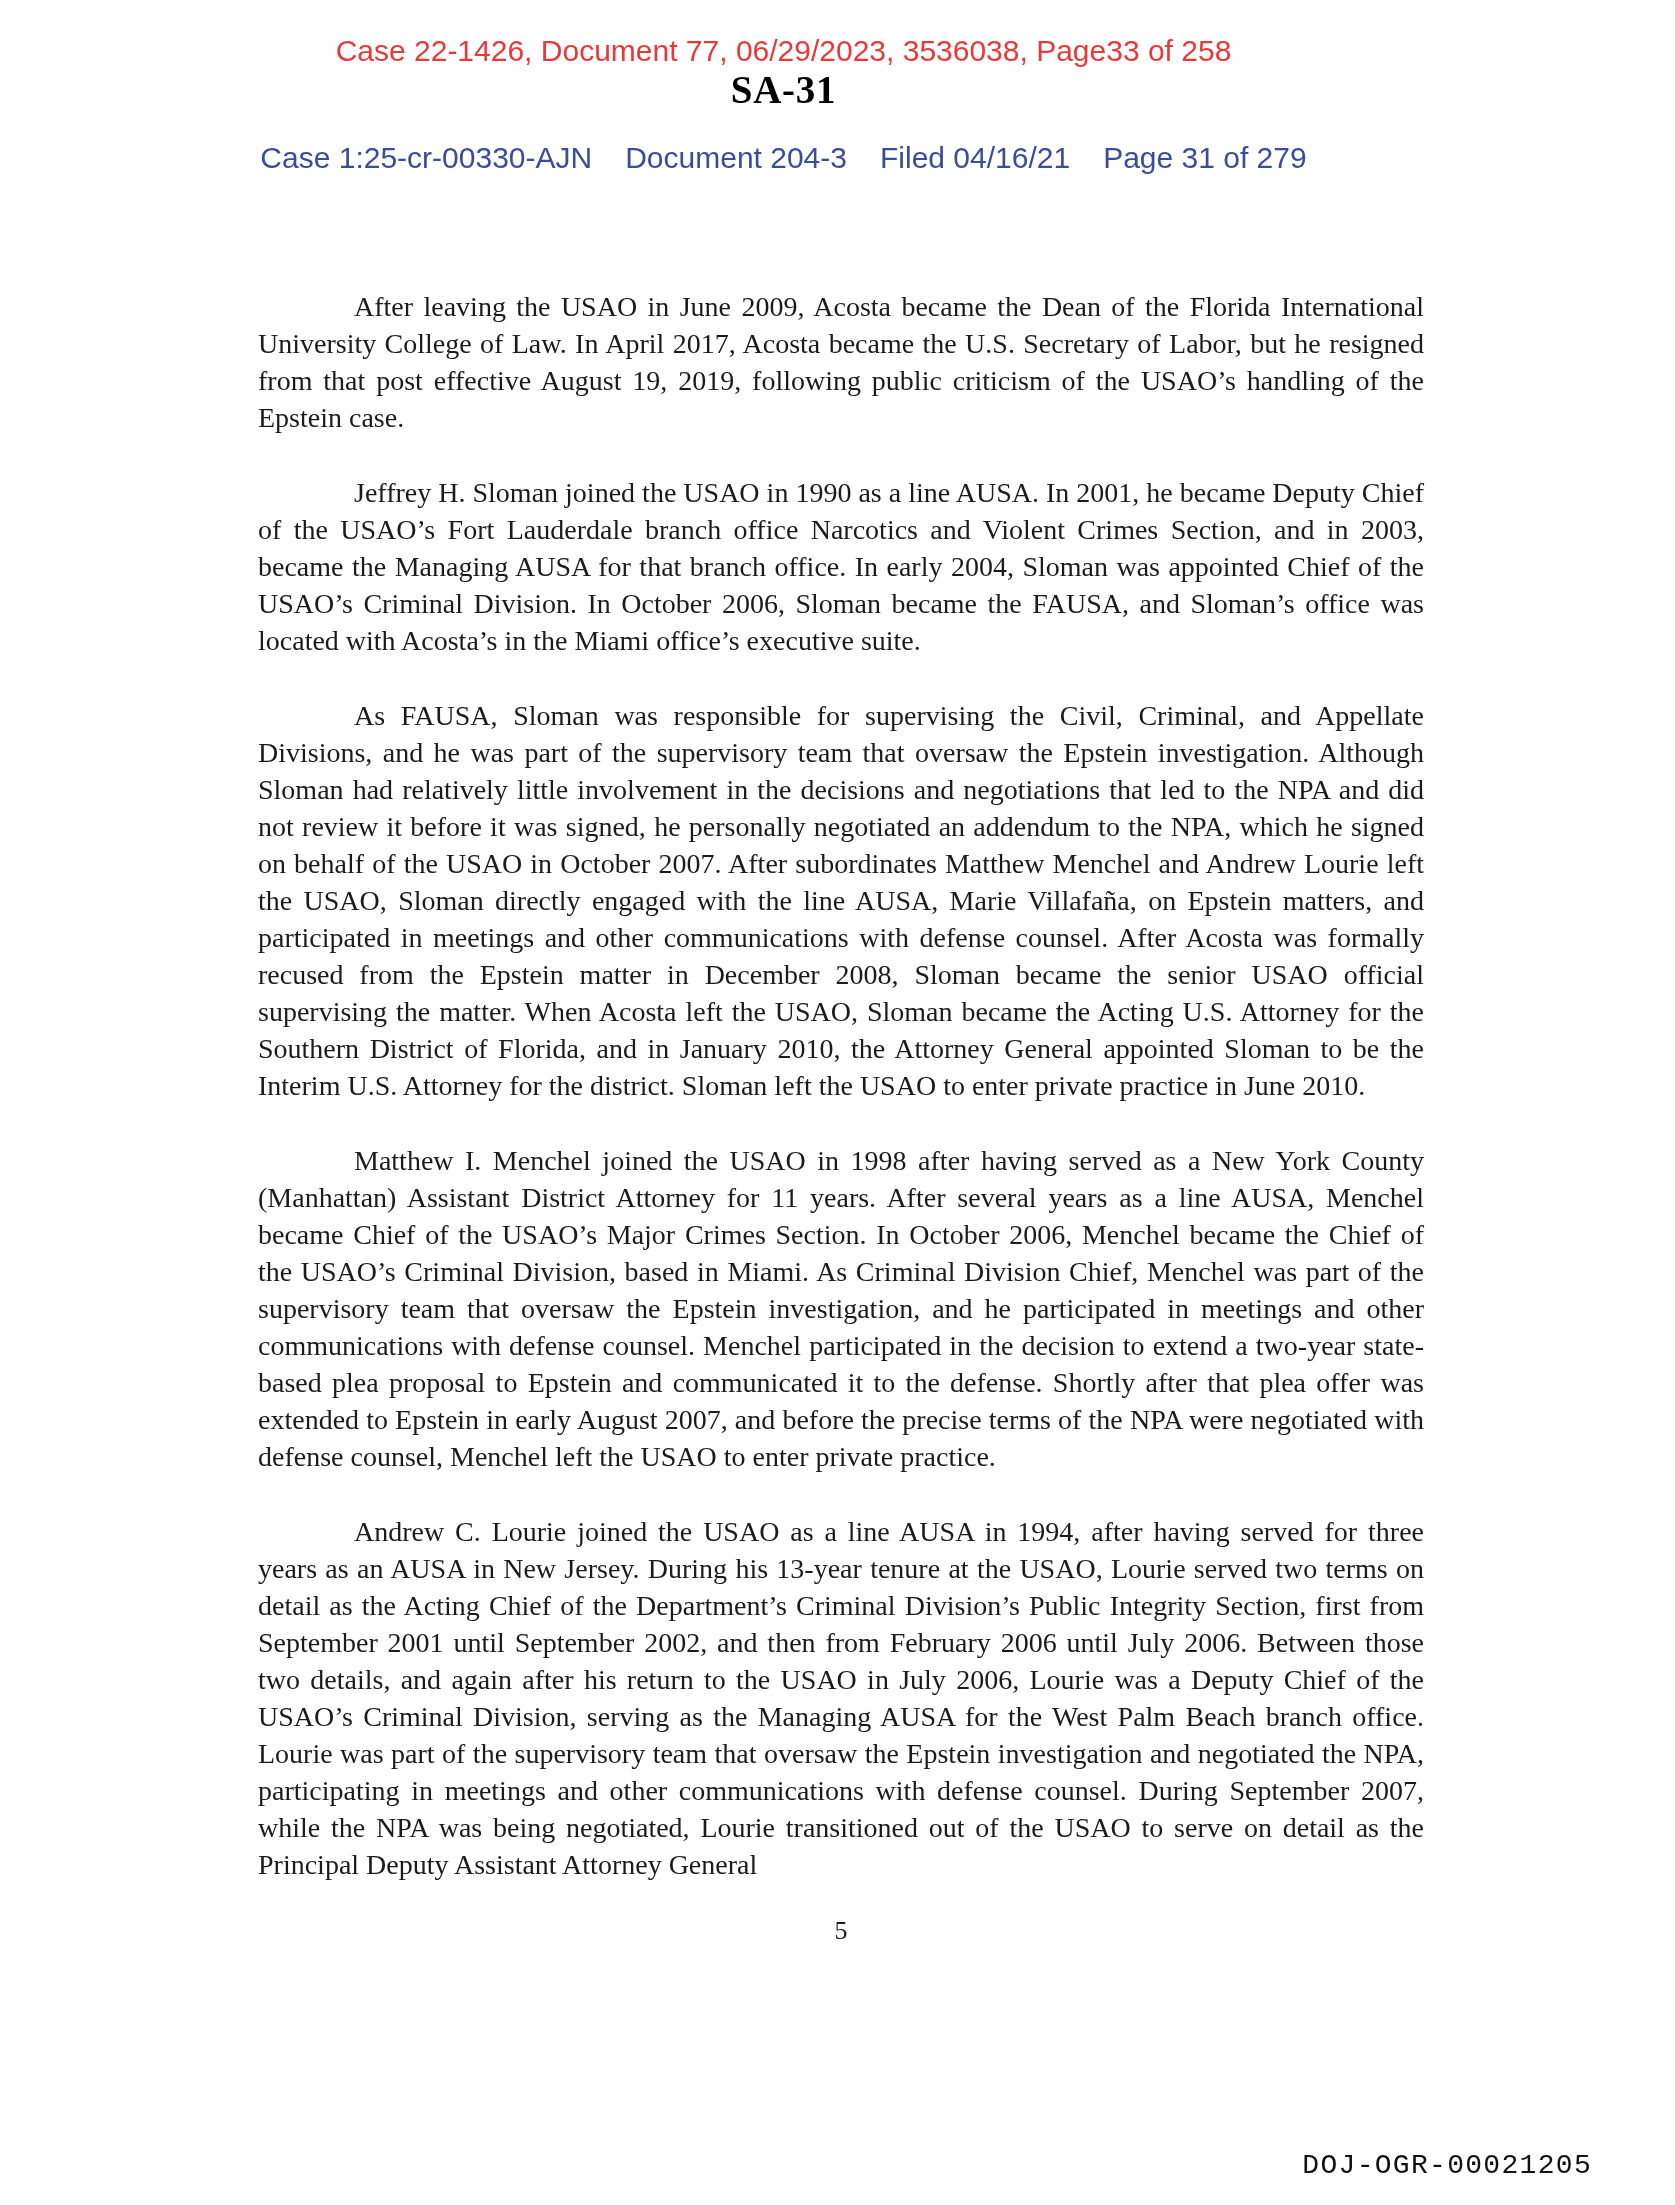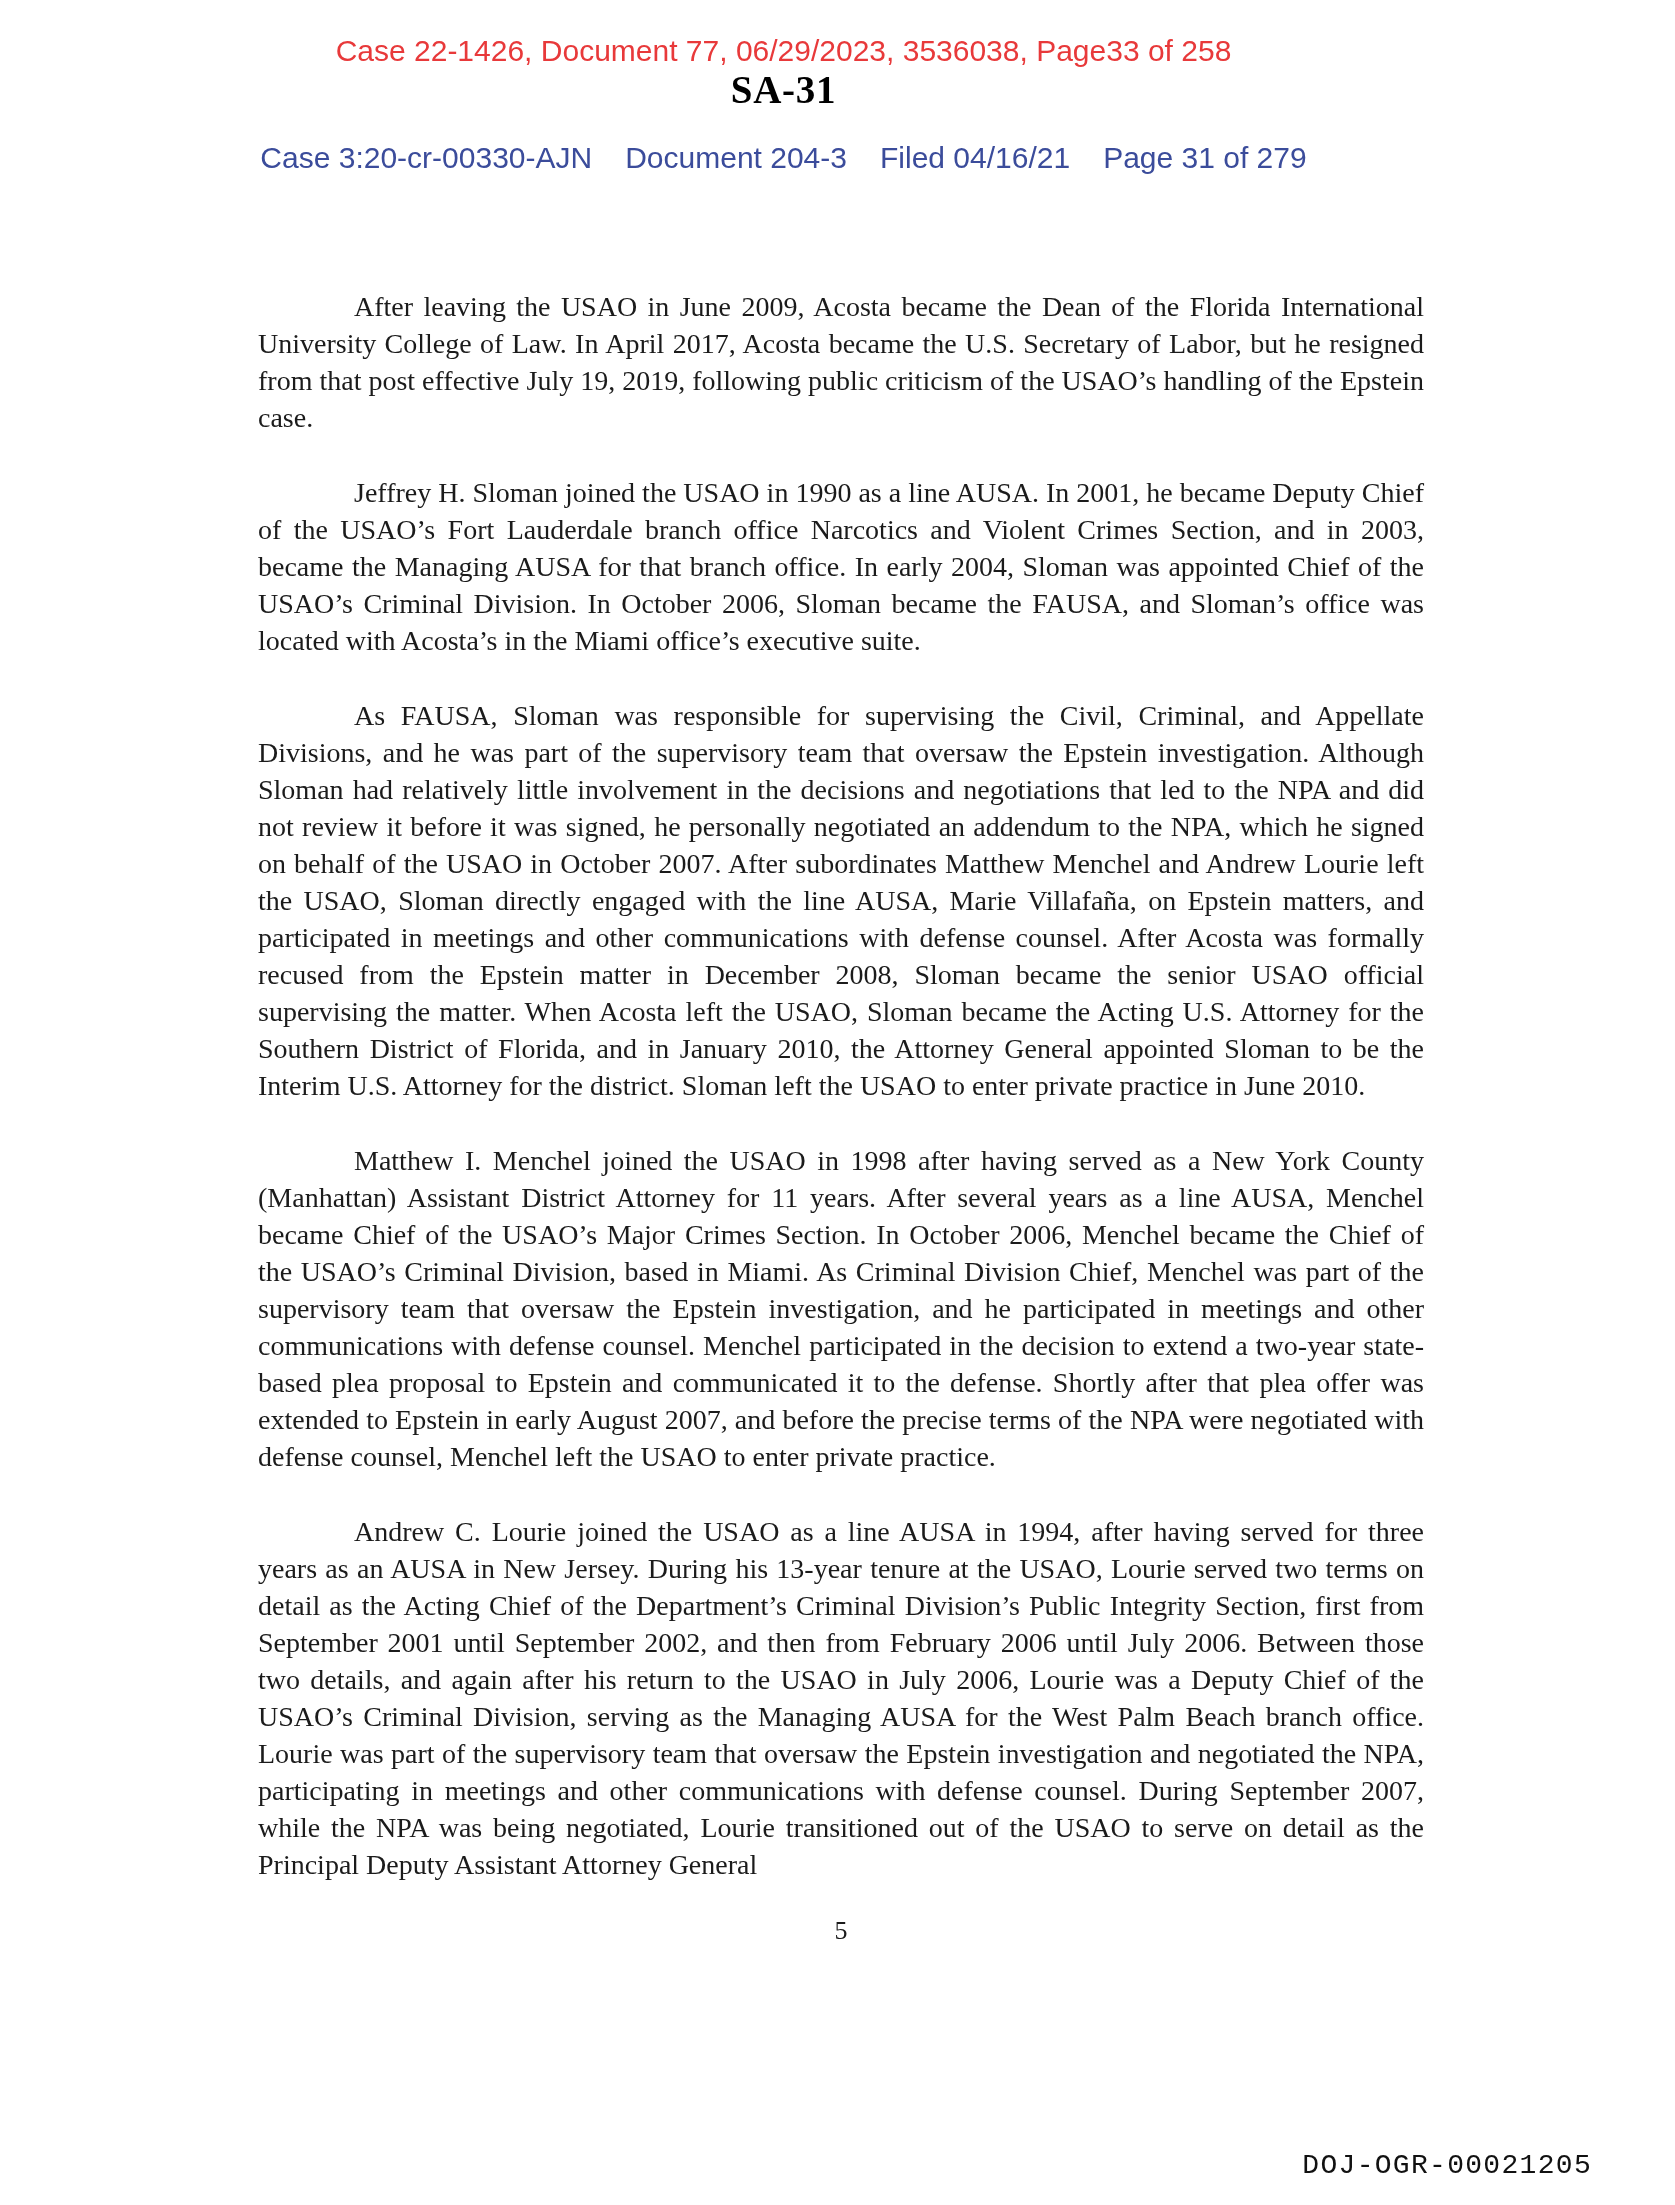"Case 3:20-cr-00330-AJN" span { text: 3:20-cr-00330-AJN -> 1:25-cr-00330-AJN }
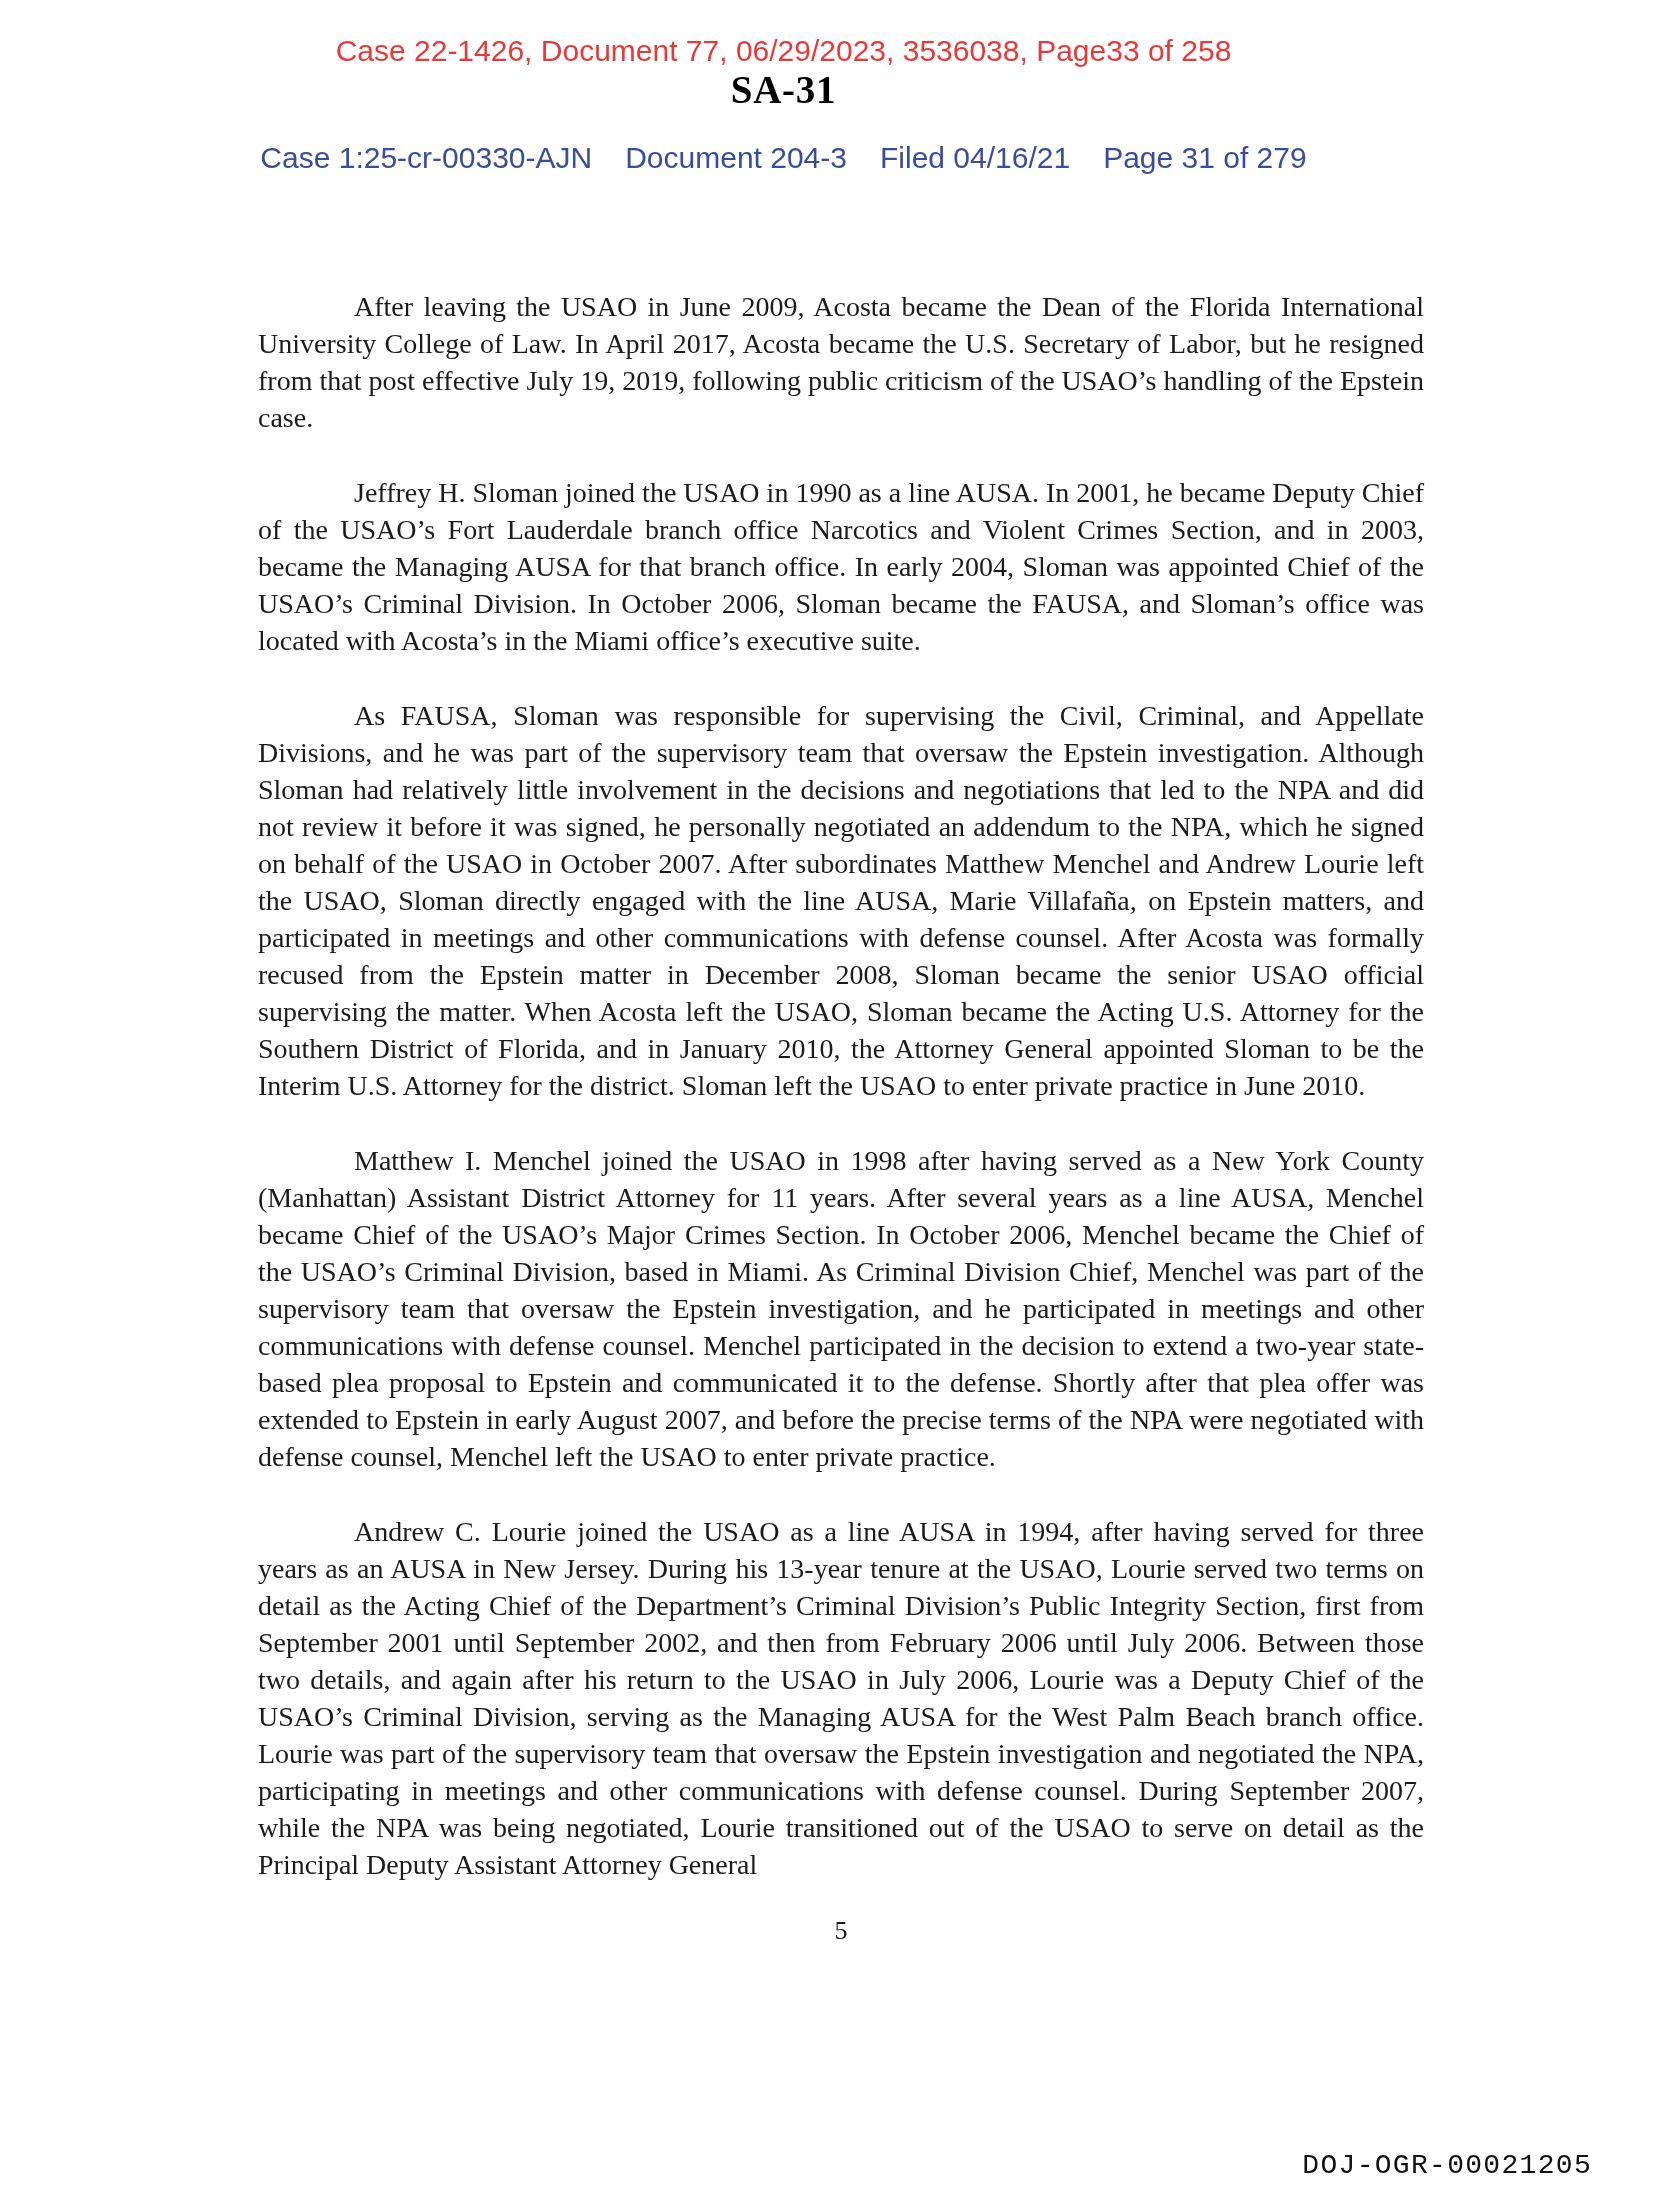"After leaving the USAO in" span { text: July -> August }
